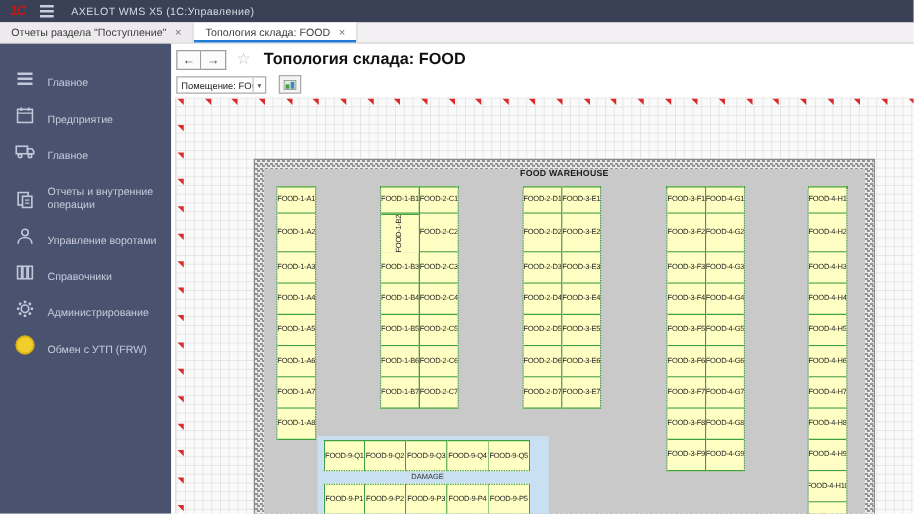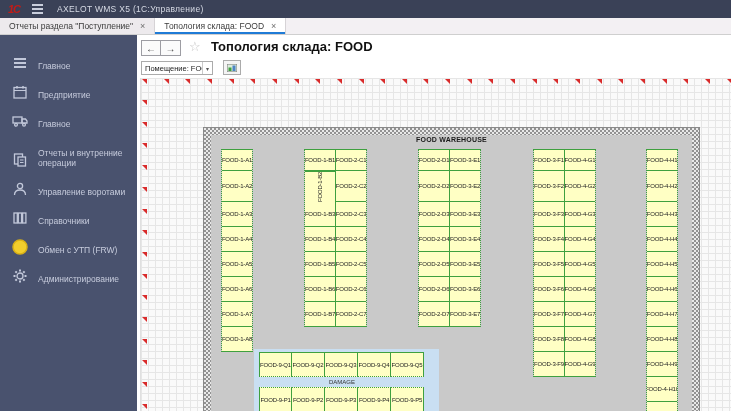"Обмен с УТП (FRW)" div.sb-item { order: before "Администрирование" -> after "Администрирование" }
